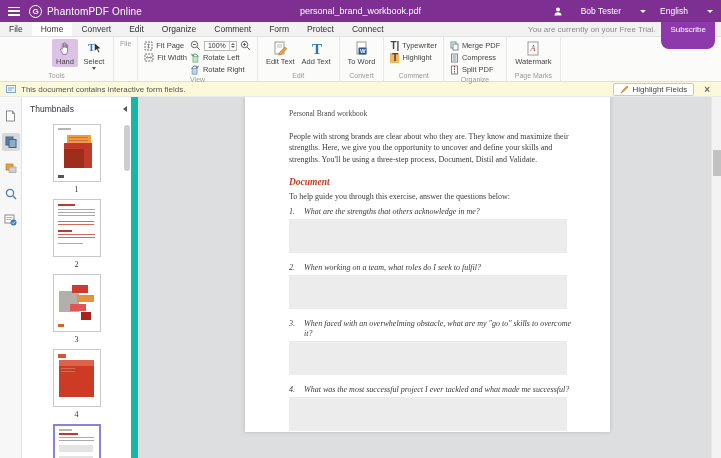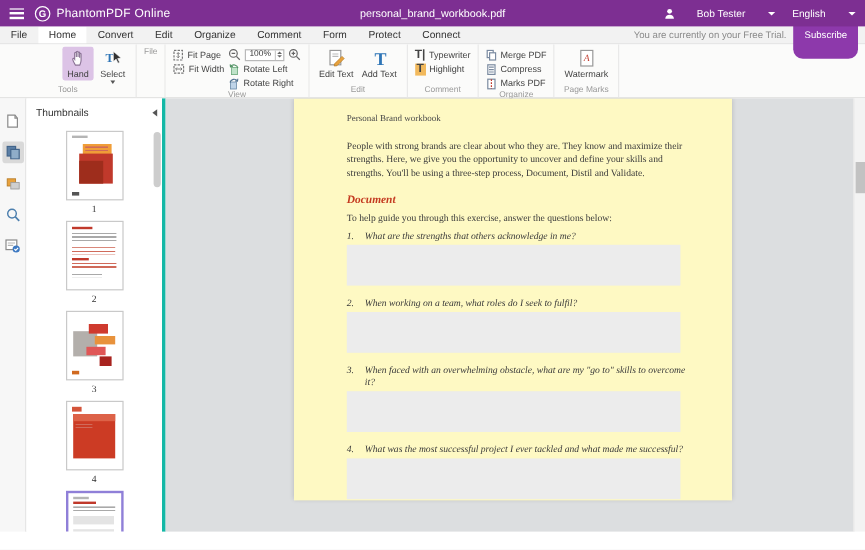"To Word" div.rgroup { html: none -> <div> <div> <div> <svg> <rect></rect> <rect></rect> <text>W</text> </svg> <span>To Word</span> </div> </div> <div>Convert</div> </div> }
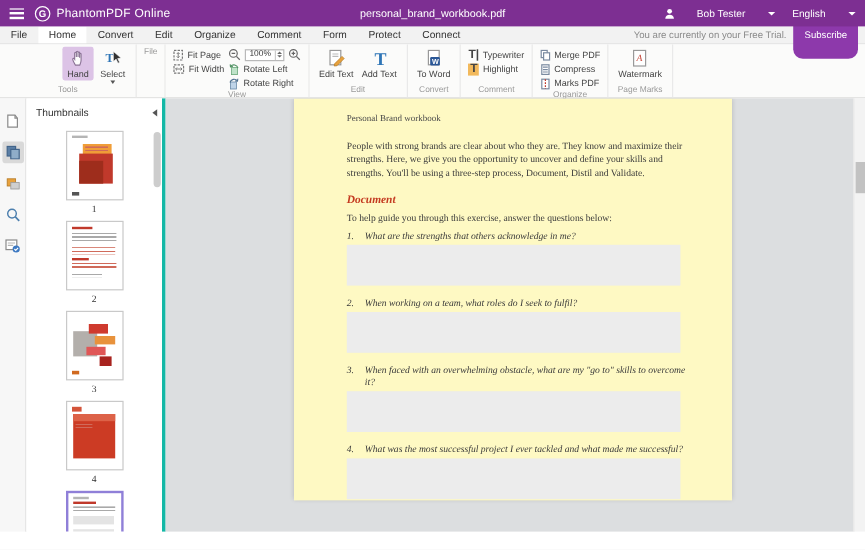"Marks PDF" span { text: Marks -> Split }
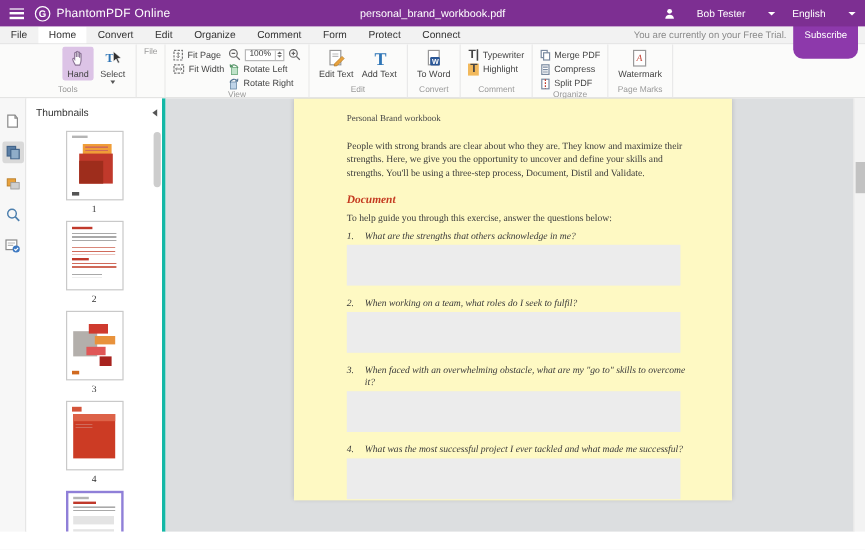"This document contains interactive form" div.notice { html: none -> <div> <svg> <rect></rect> <line></line> <line></line> </svg> <span>This document contains interactive form fields.</span> <span> <svg> <path></path> </svg> <span>Highlight Fields</span> </span> <span>×</span> </div> }
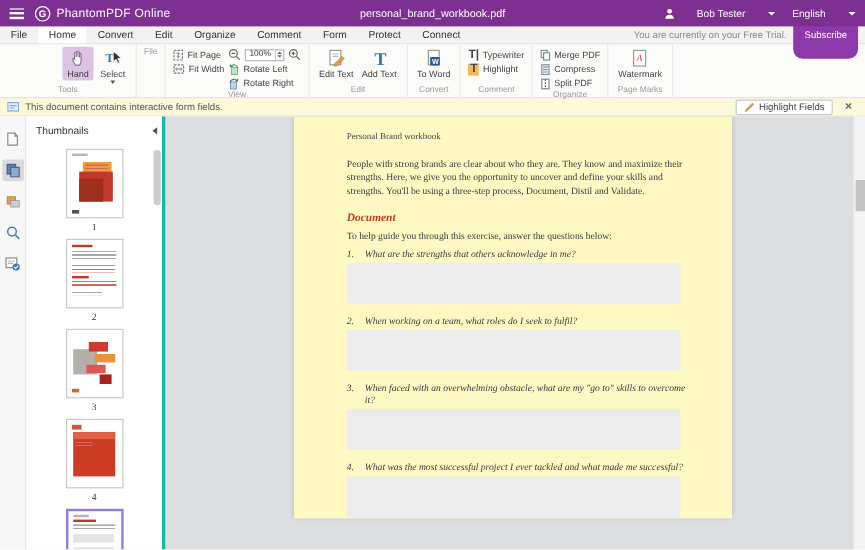"Thumbnails" .thumbpanel { border-right: 3px solid #14b8a6 -> 7px solid #14b8a6 }
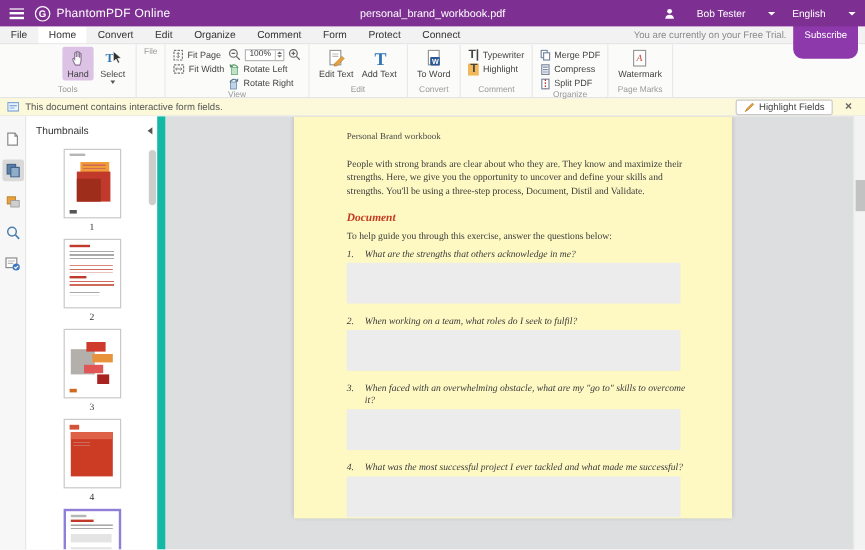"Personal Brand workbook" .page { background: #fef9c3 -> #ffffff }
